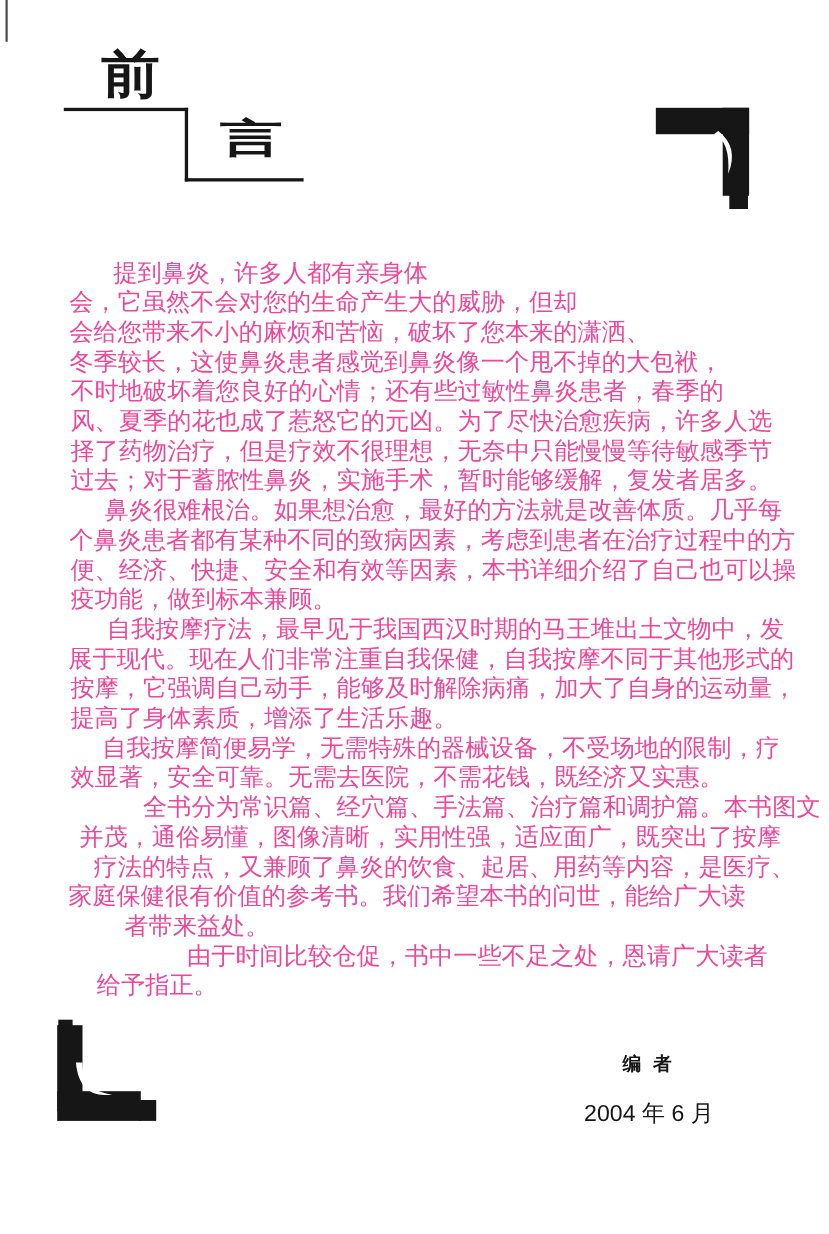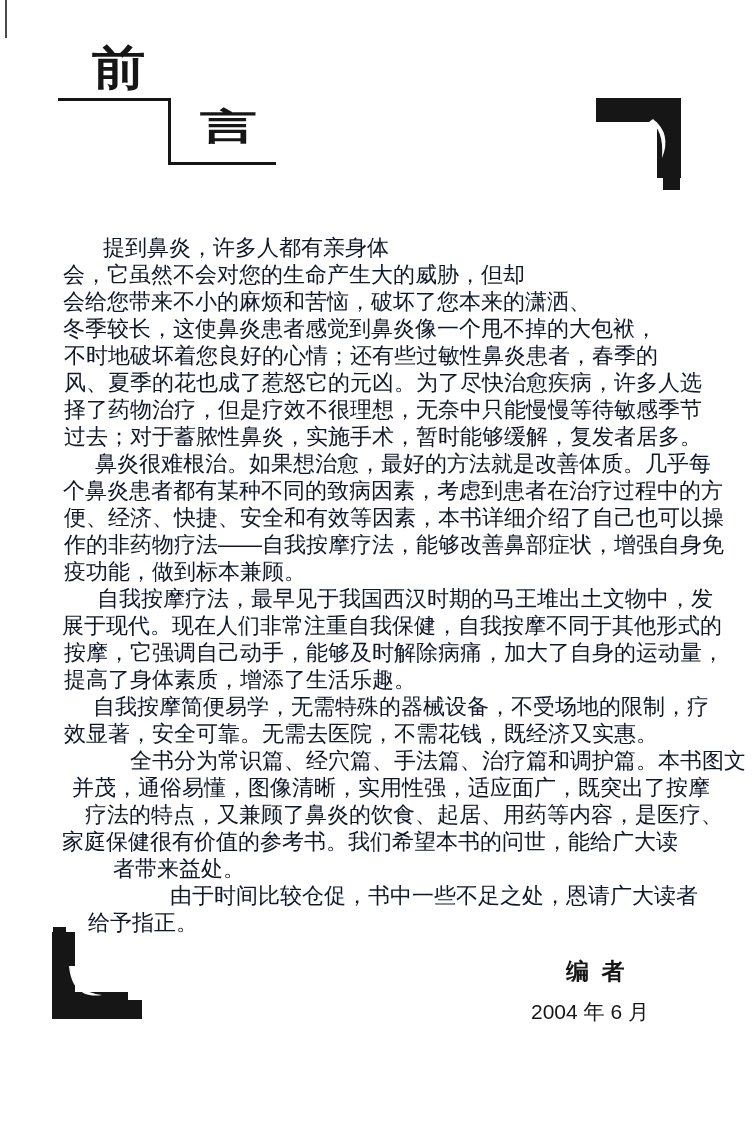"提到鼻炎，许多人都有亲身体" .body-text { color: #0f172a -> #ec4899 }
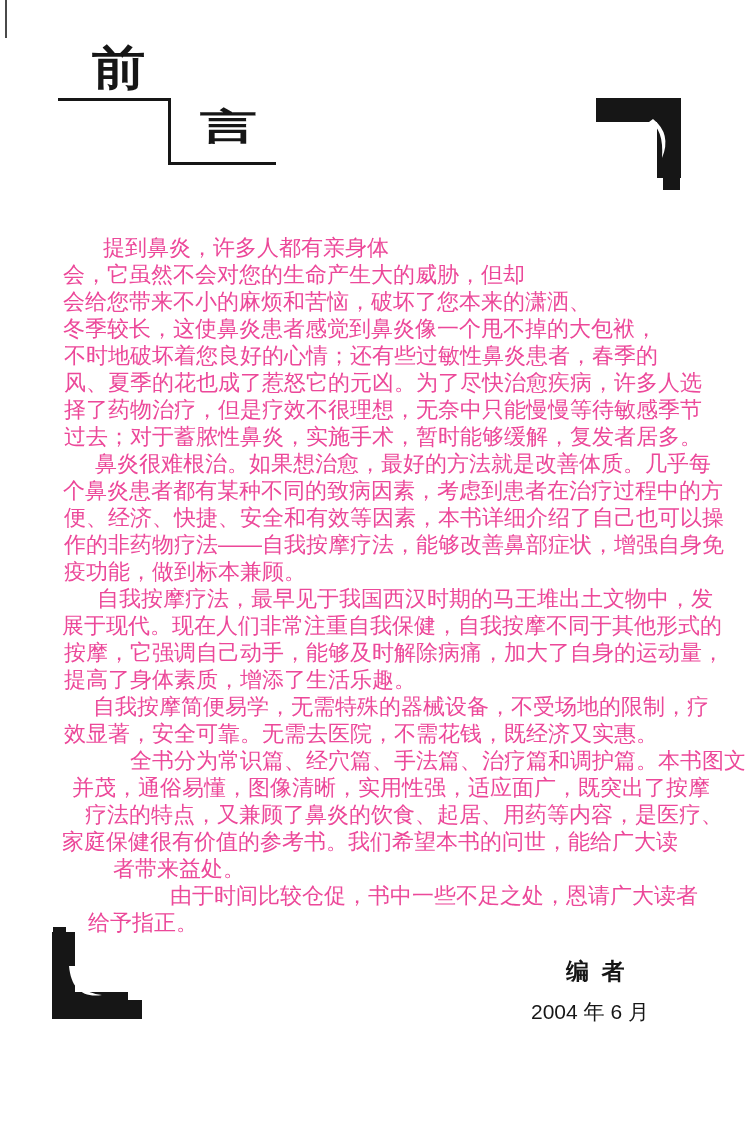"作的非药物疗法——自我按摩疗法，能够改善鼻部症状，增强自身免" div.bline { html: <div>作的非药物疗法——自我按摩疗法，能够改善鼻部症状，增强自身免</div> -> none }
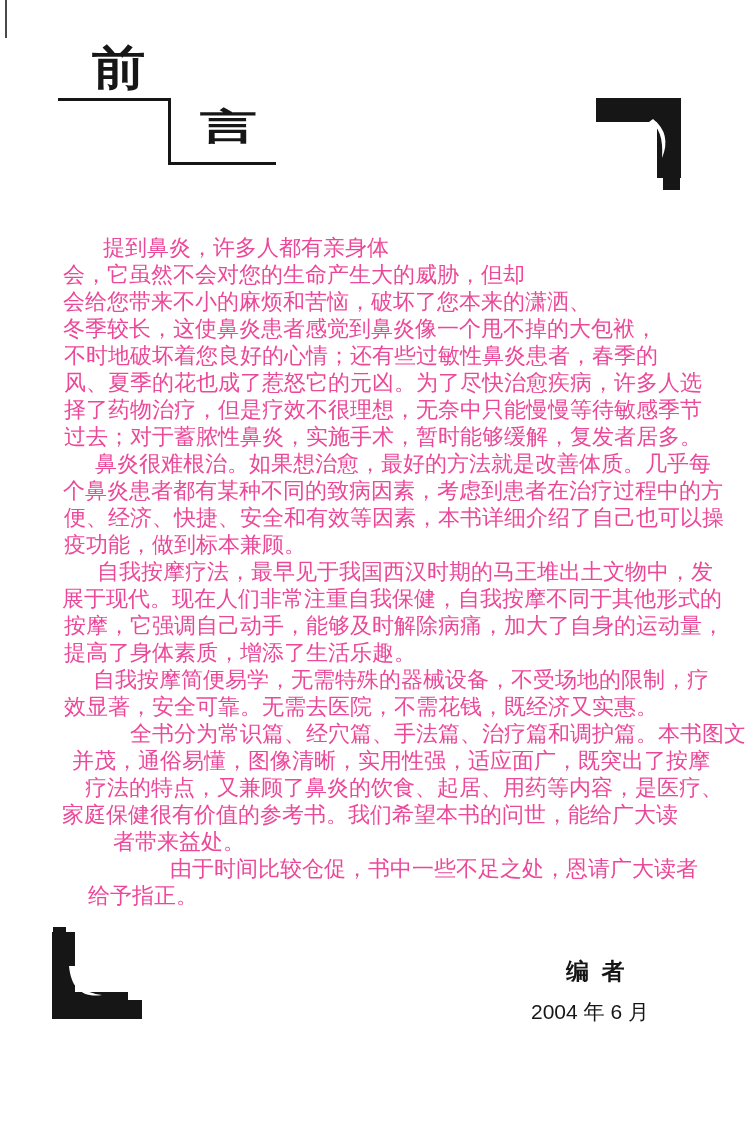"编 者" .sig-author { font-size: 23px -> 17px }
